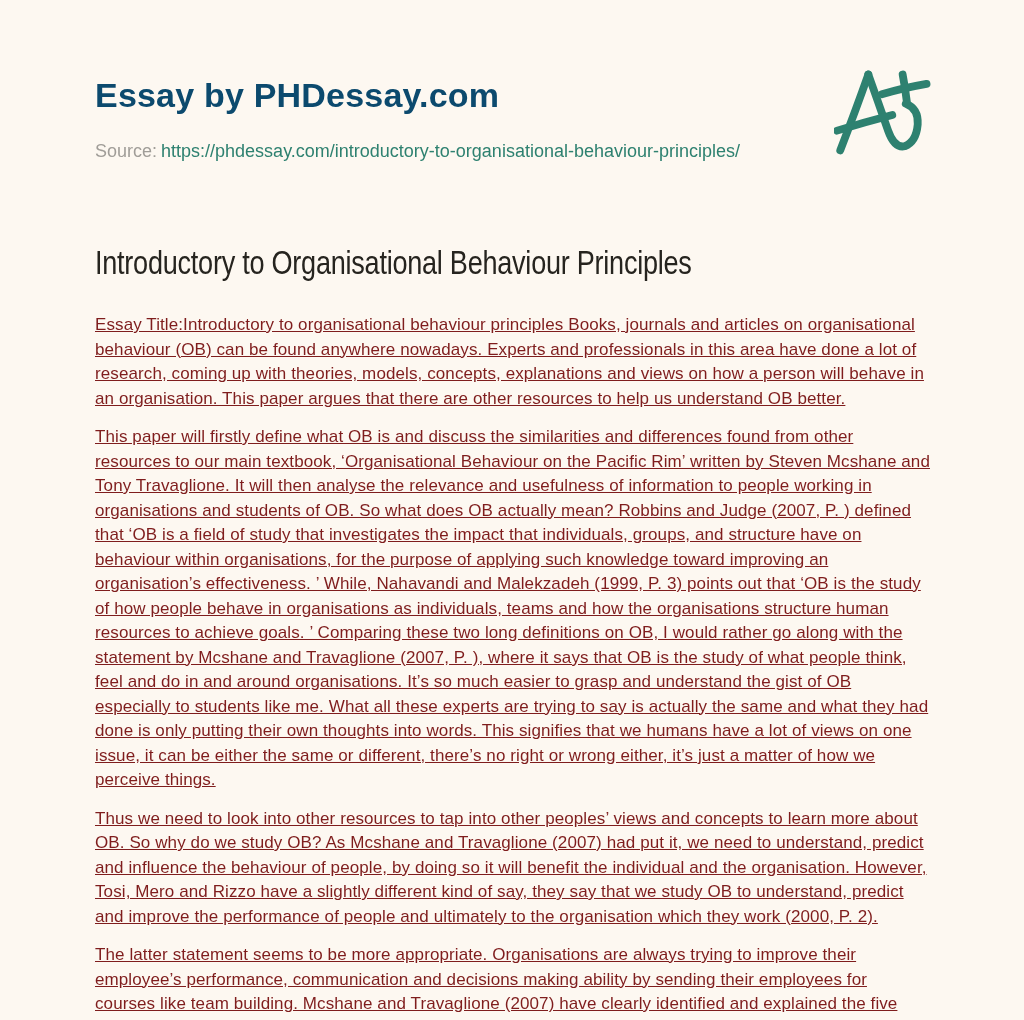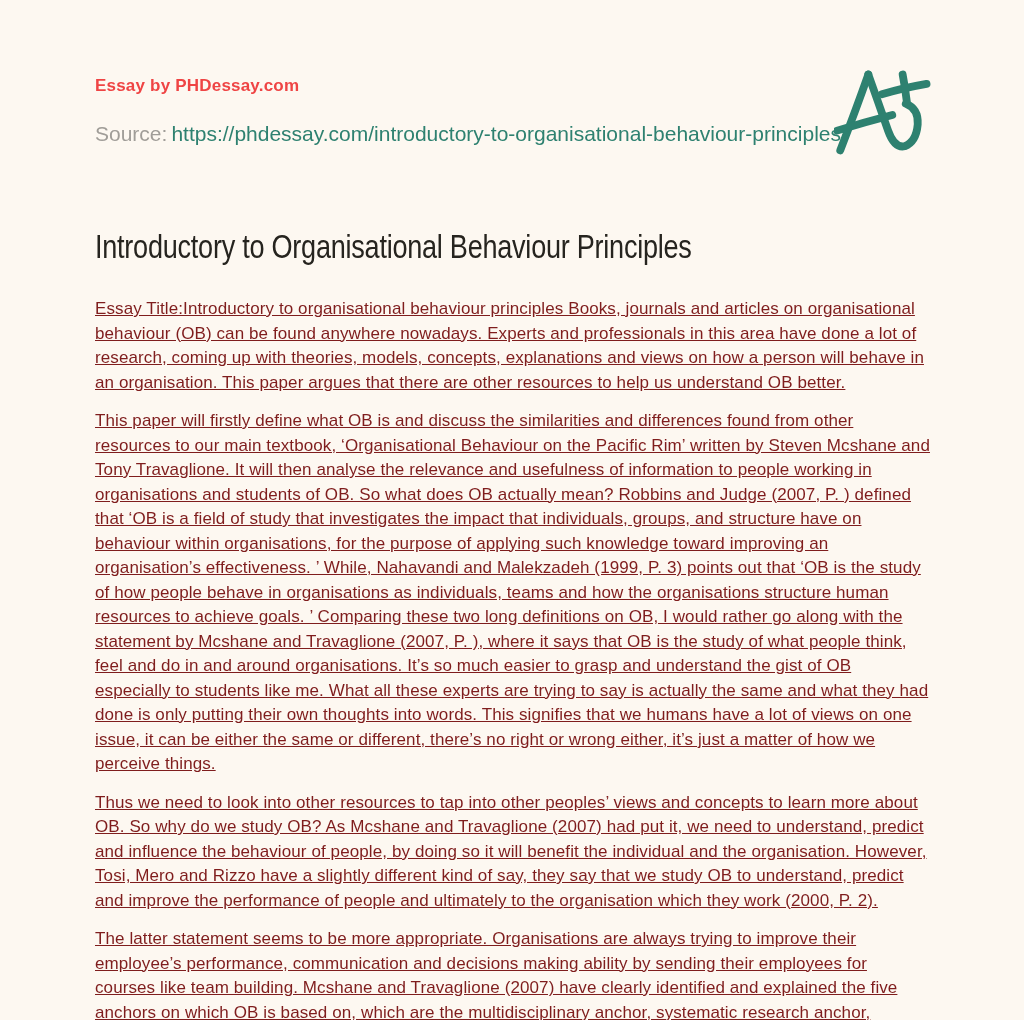"Essay by PHDessay.com" .byline { color: #ef4444 -> #0c4a6e; font-size: 17px -> 34px }
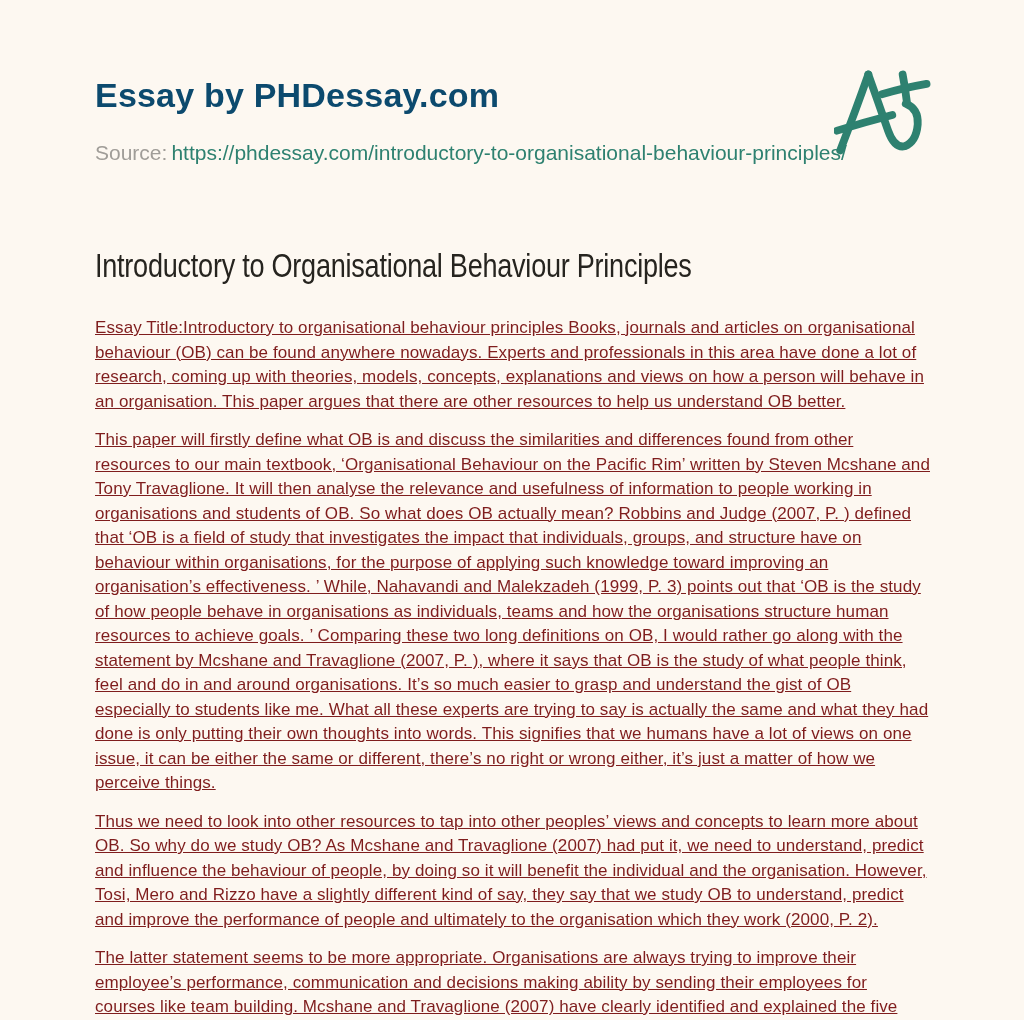"Source:" .source-line { font-size: 21px -> 18px }
